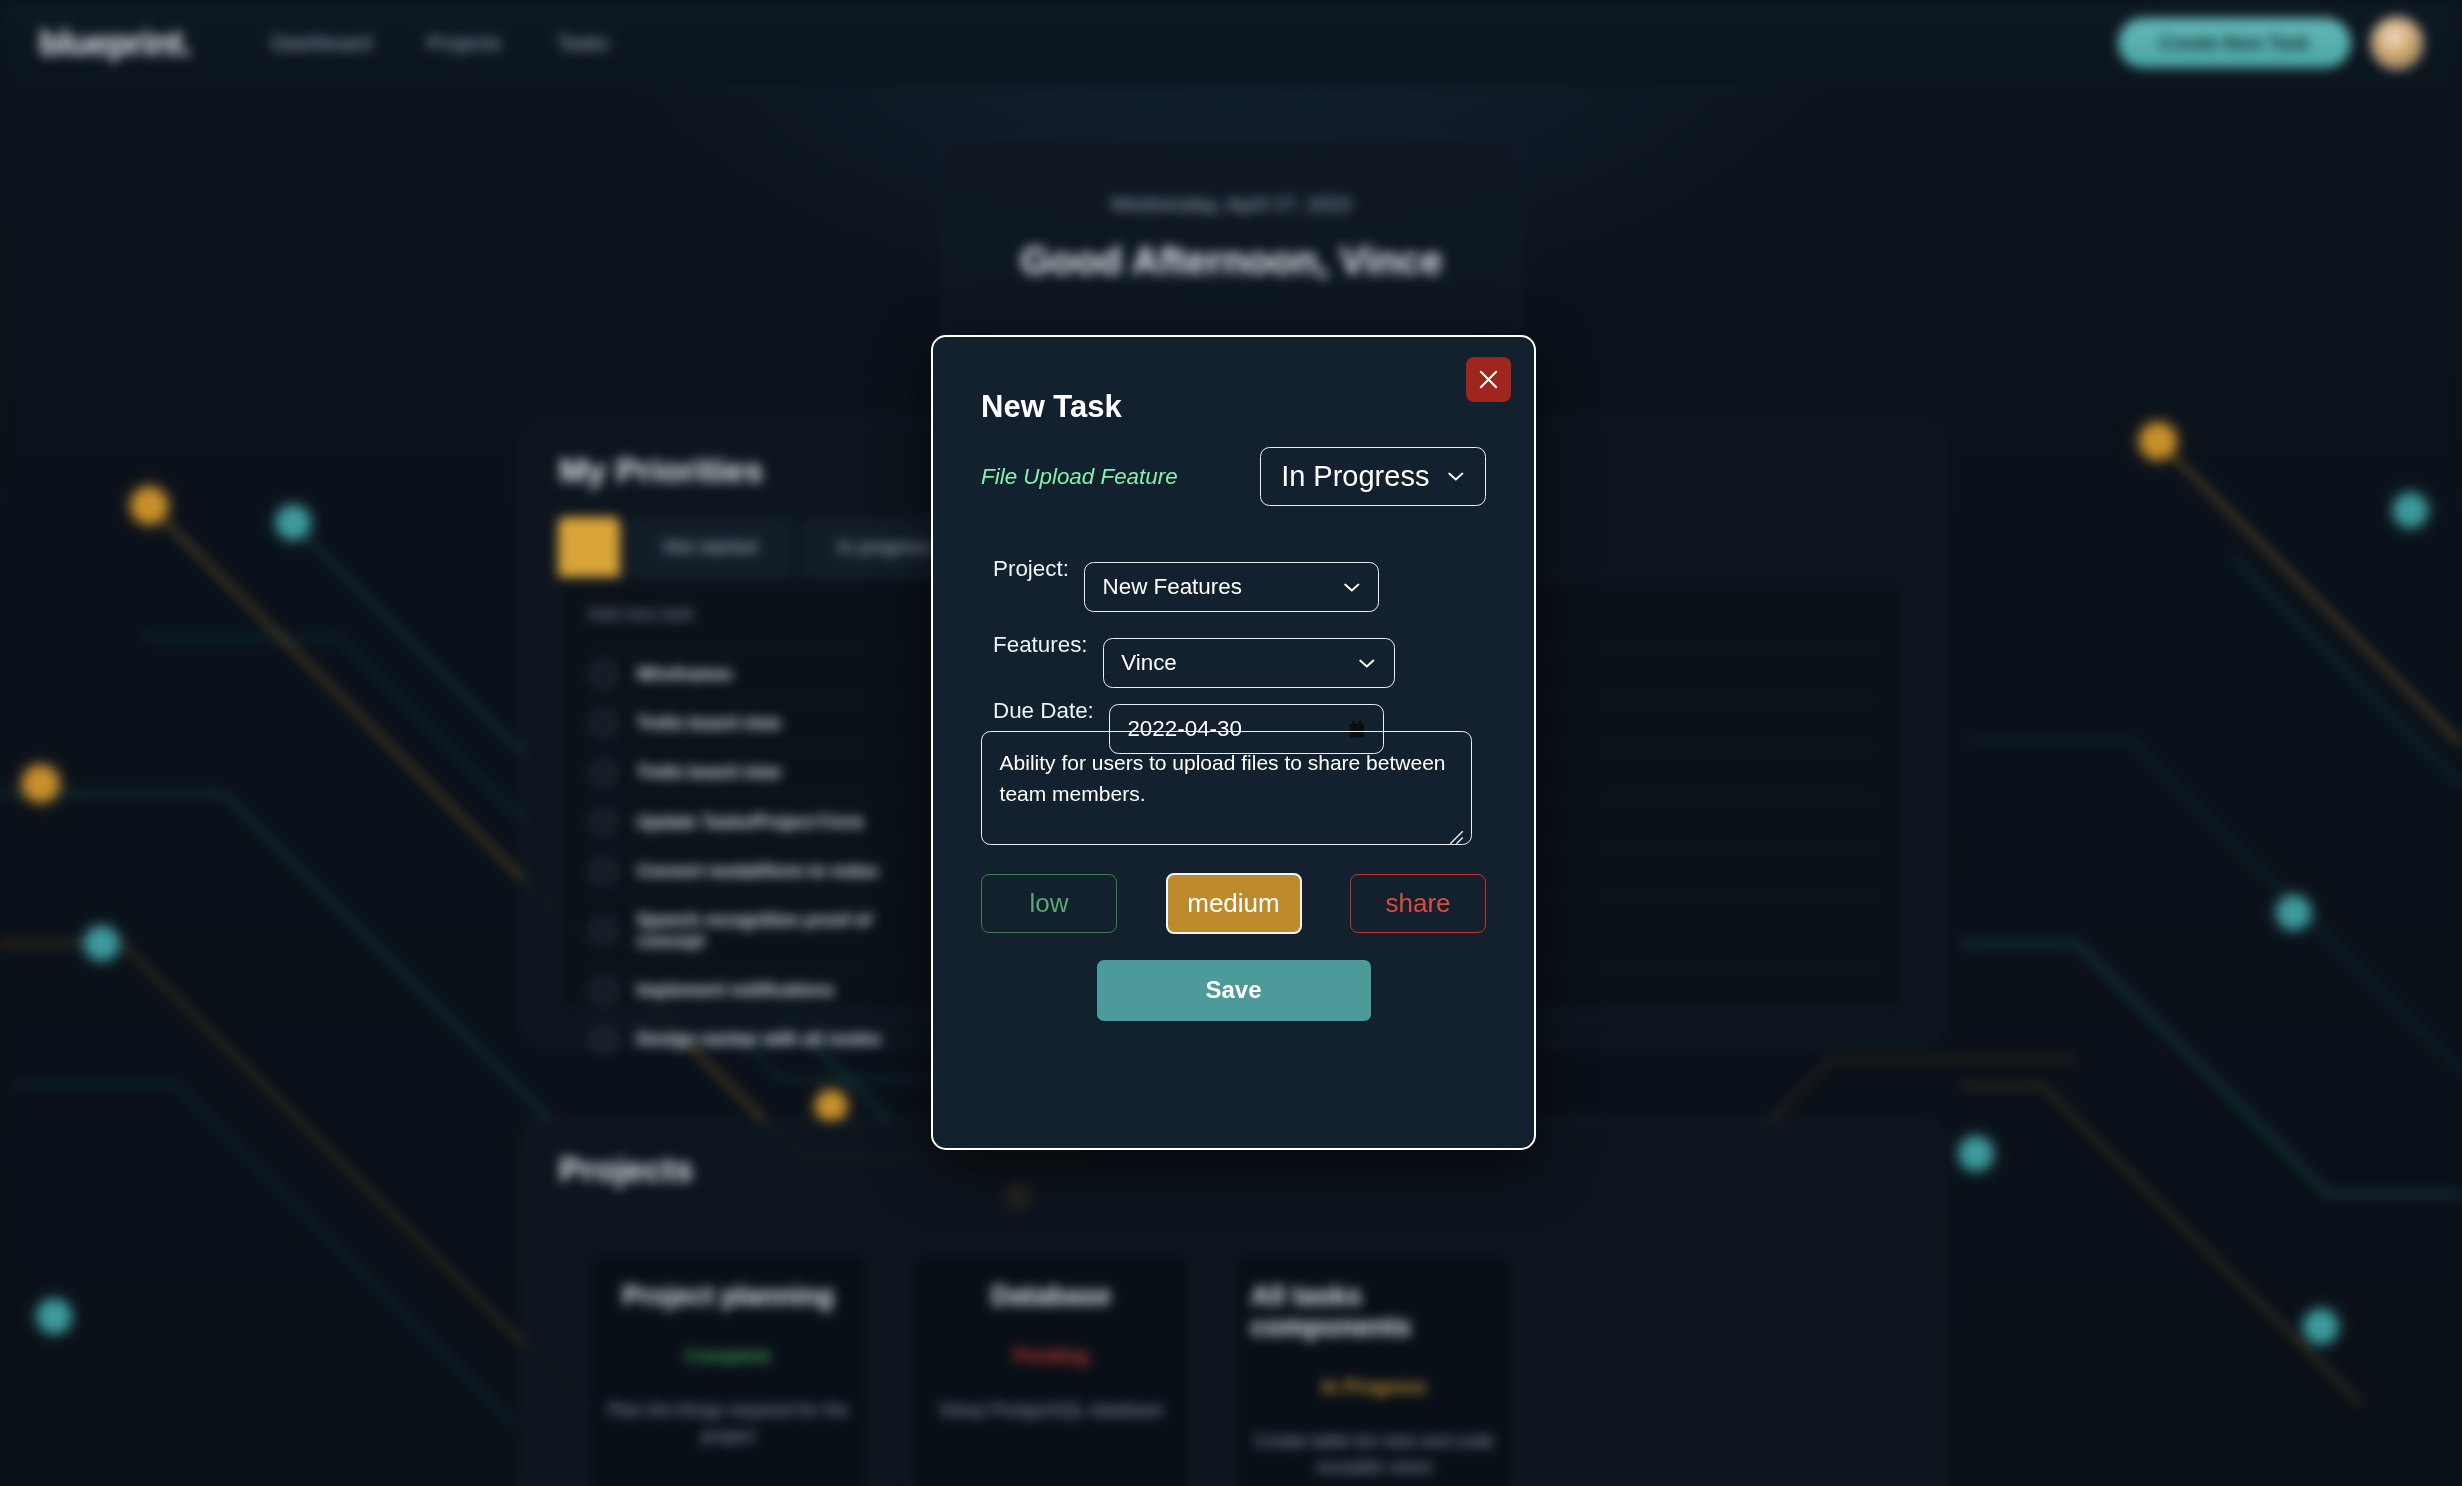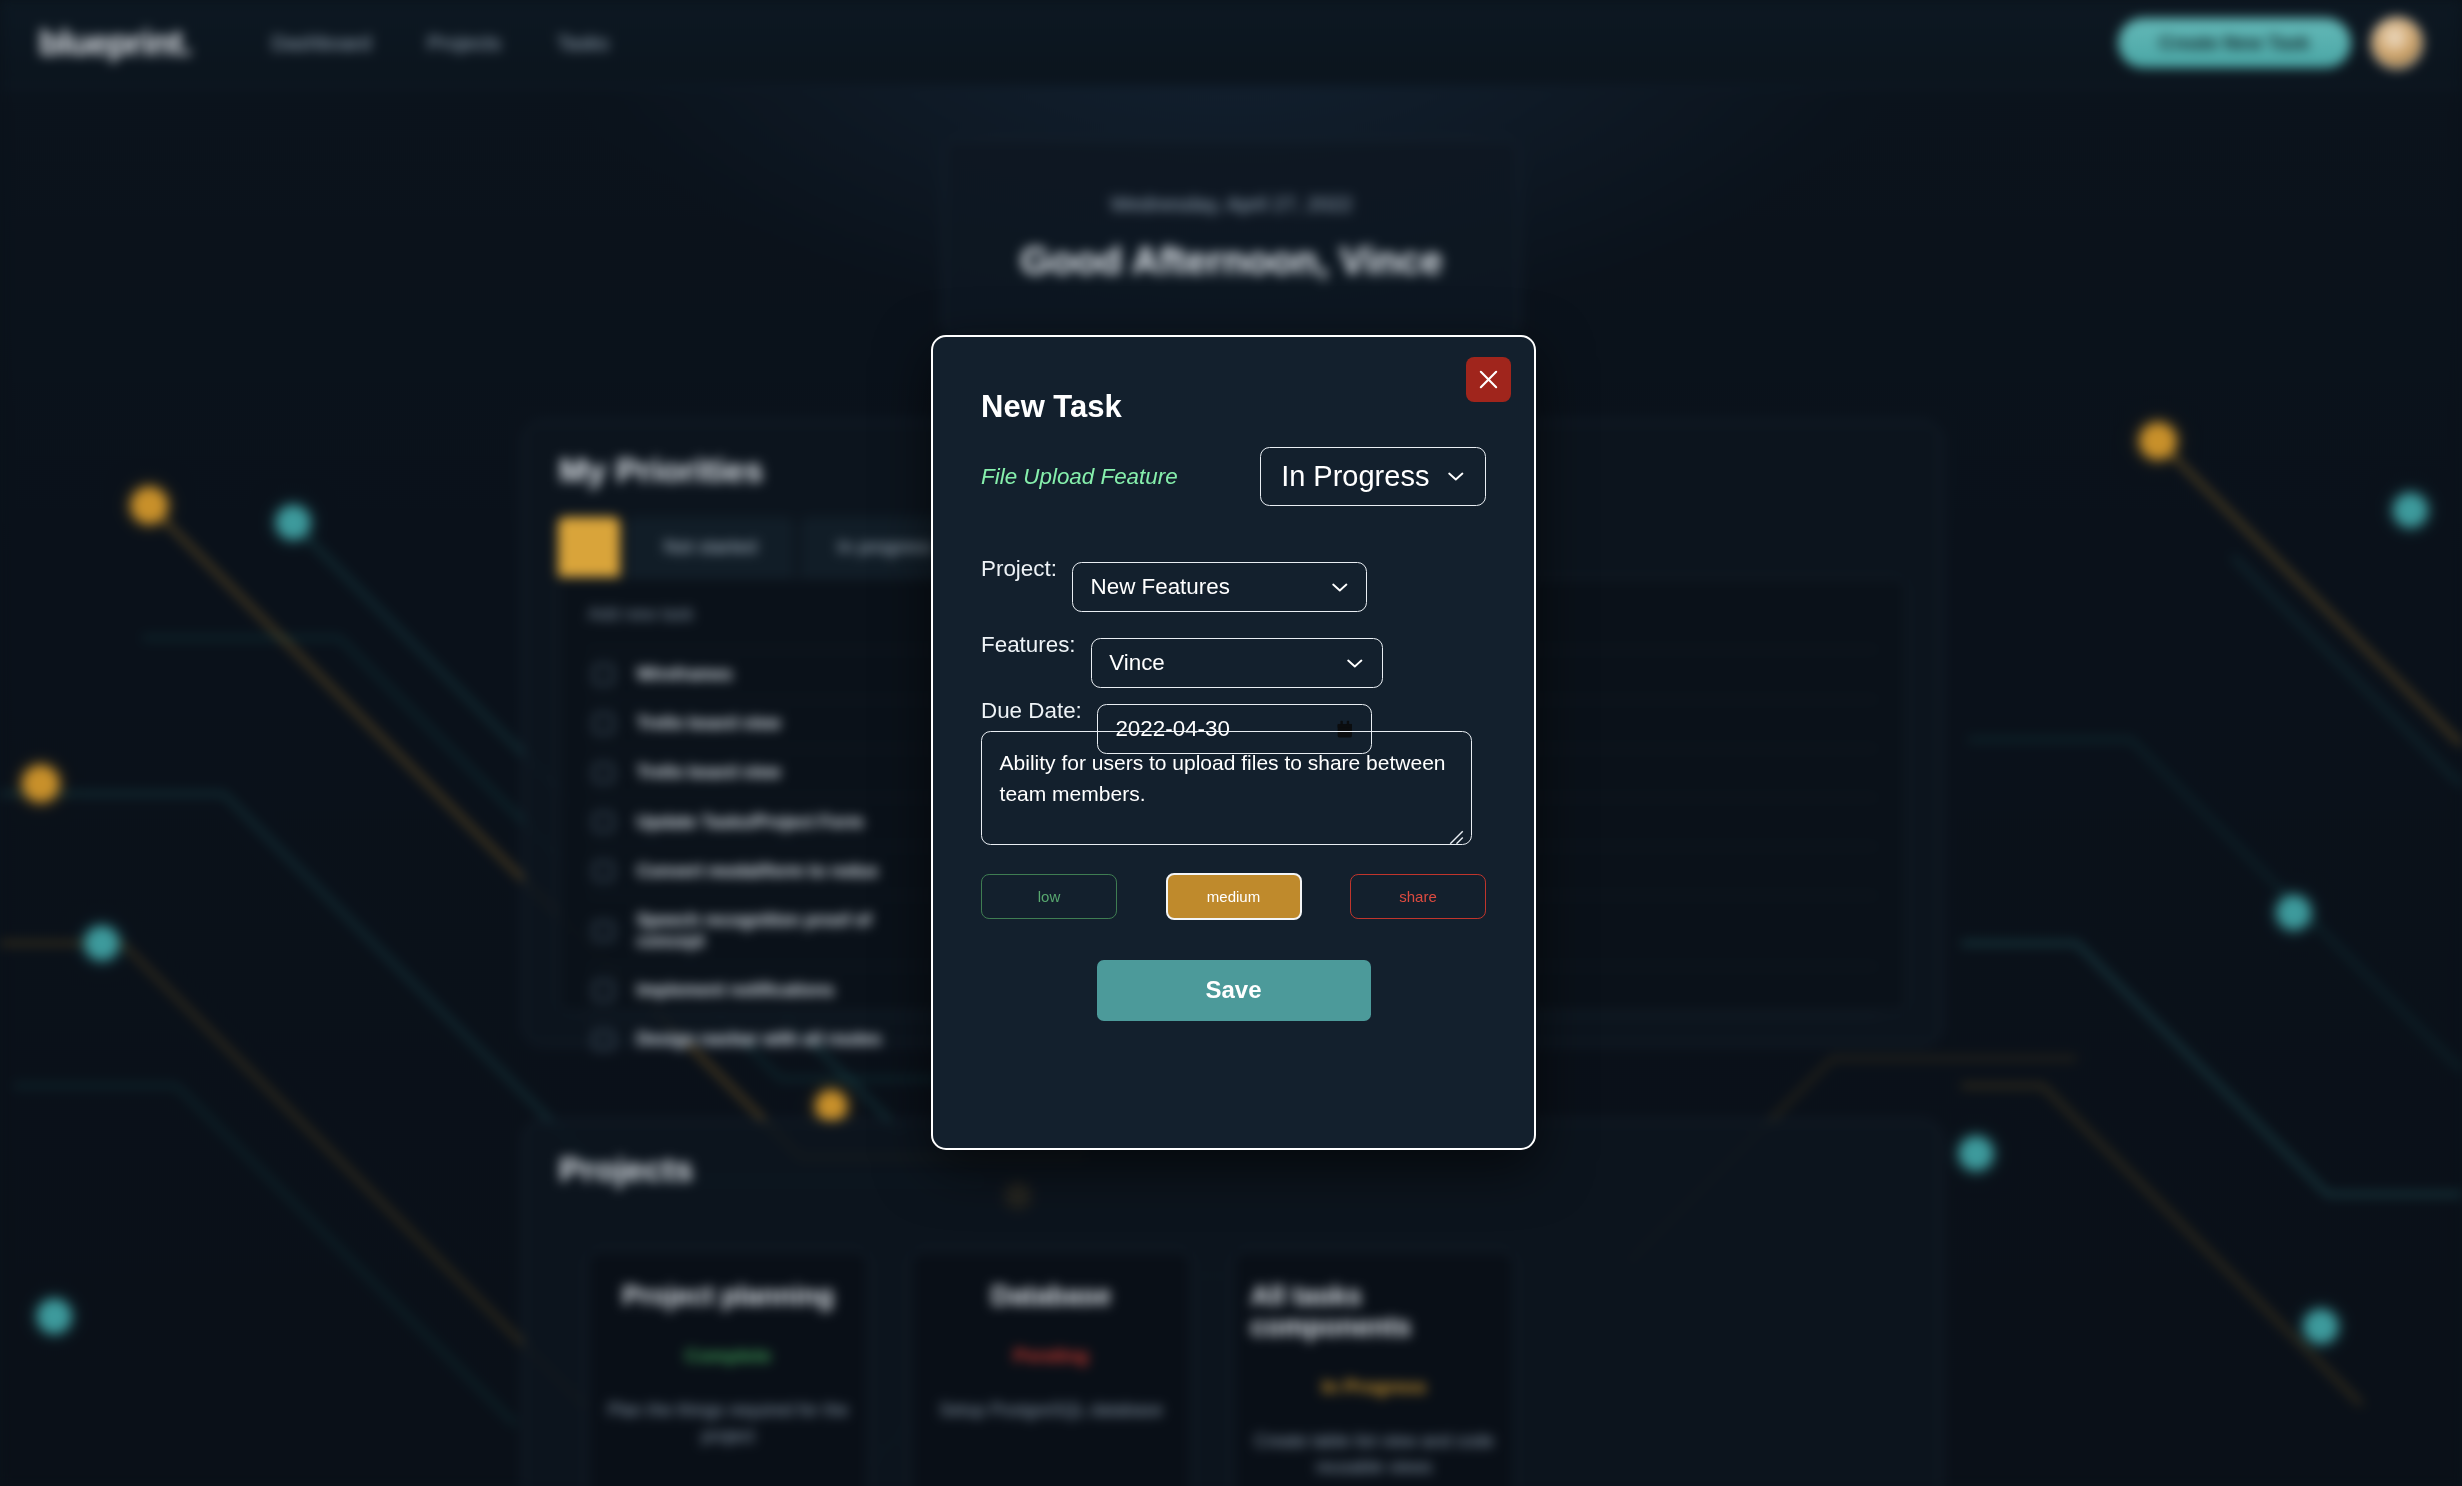"Project:" .field-row { left: 48px -> 60px }
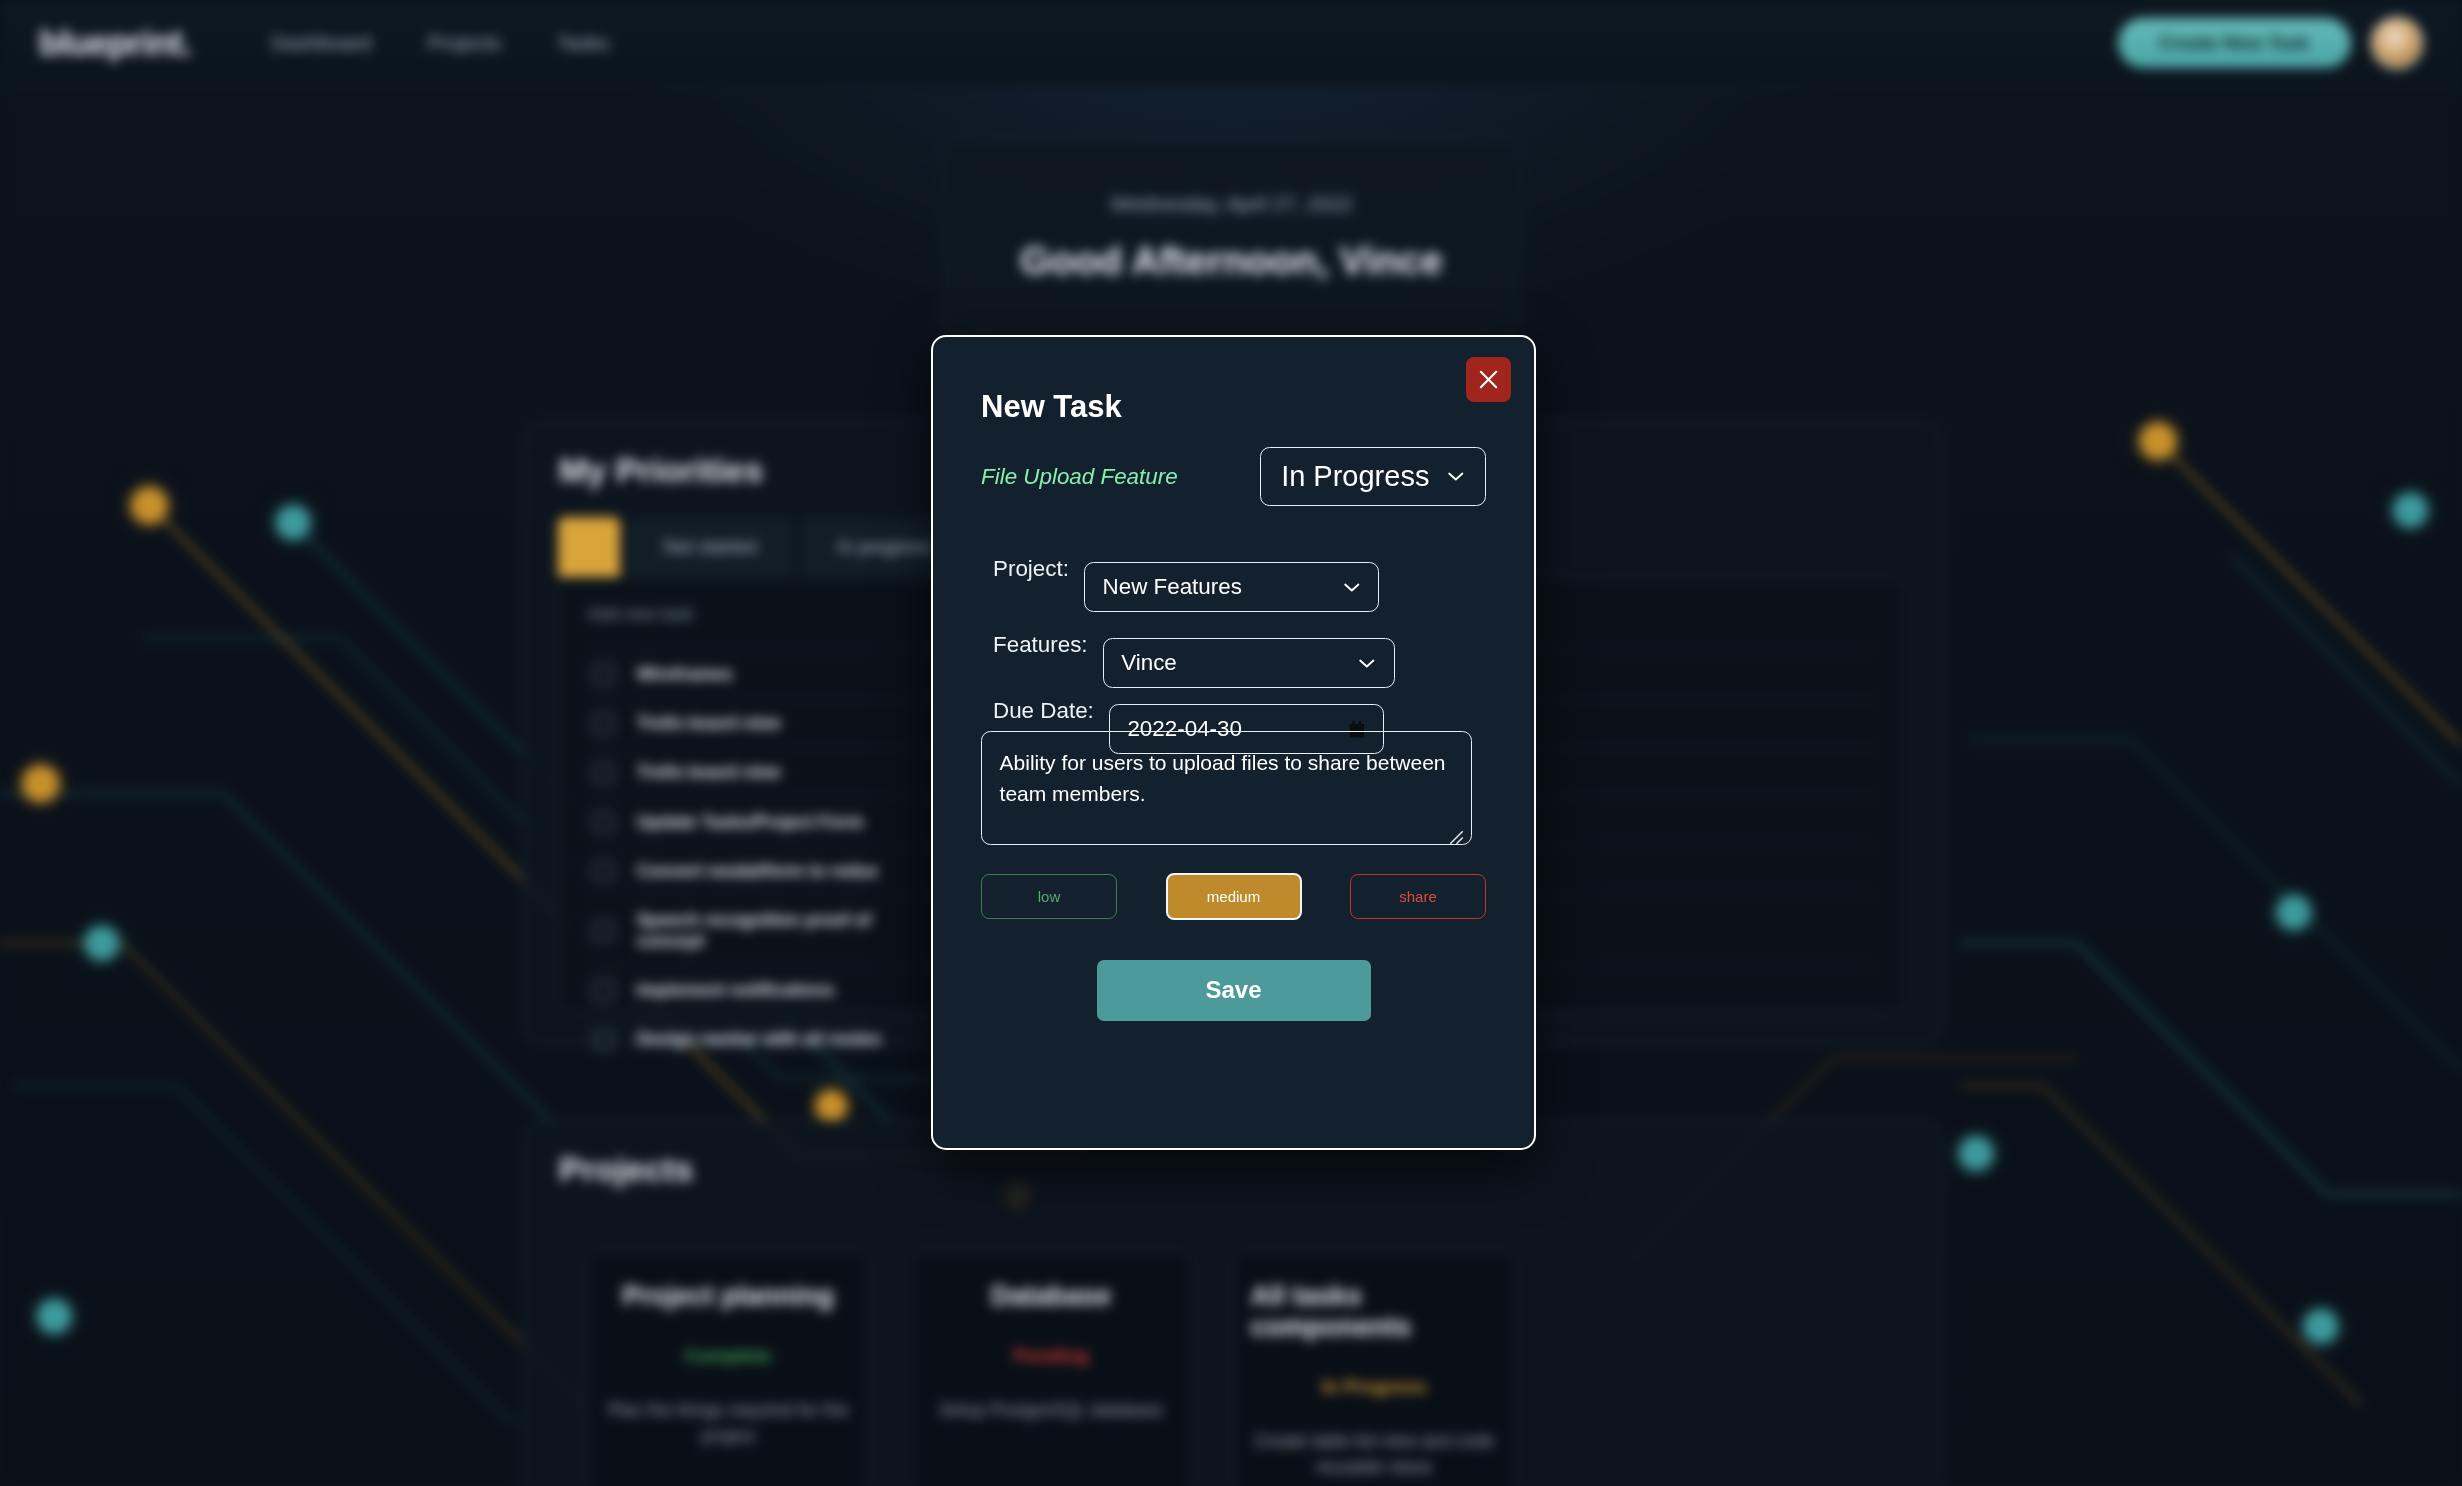"low" .prio-btn { font-size: 15px -> 26px }
